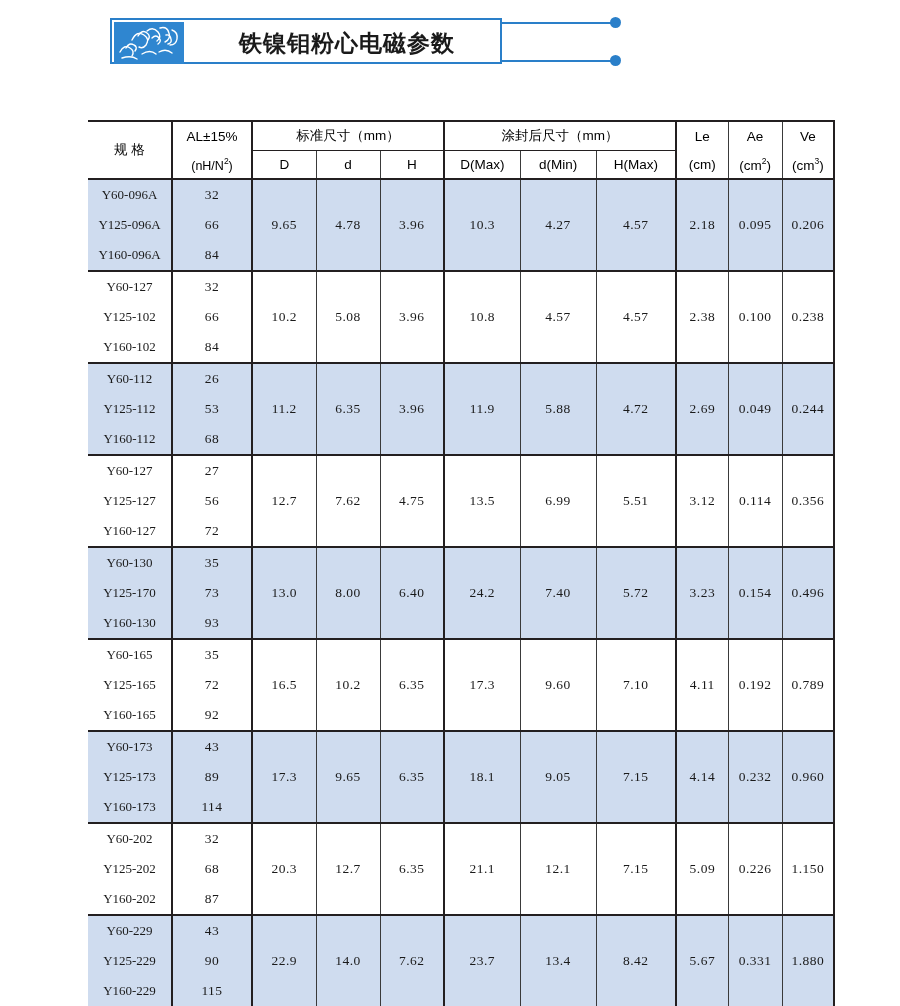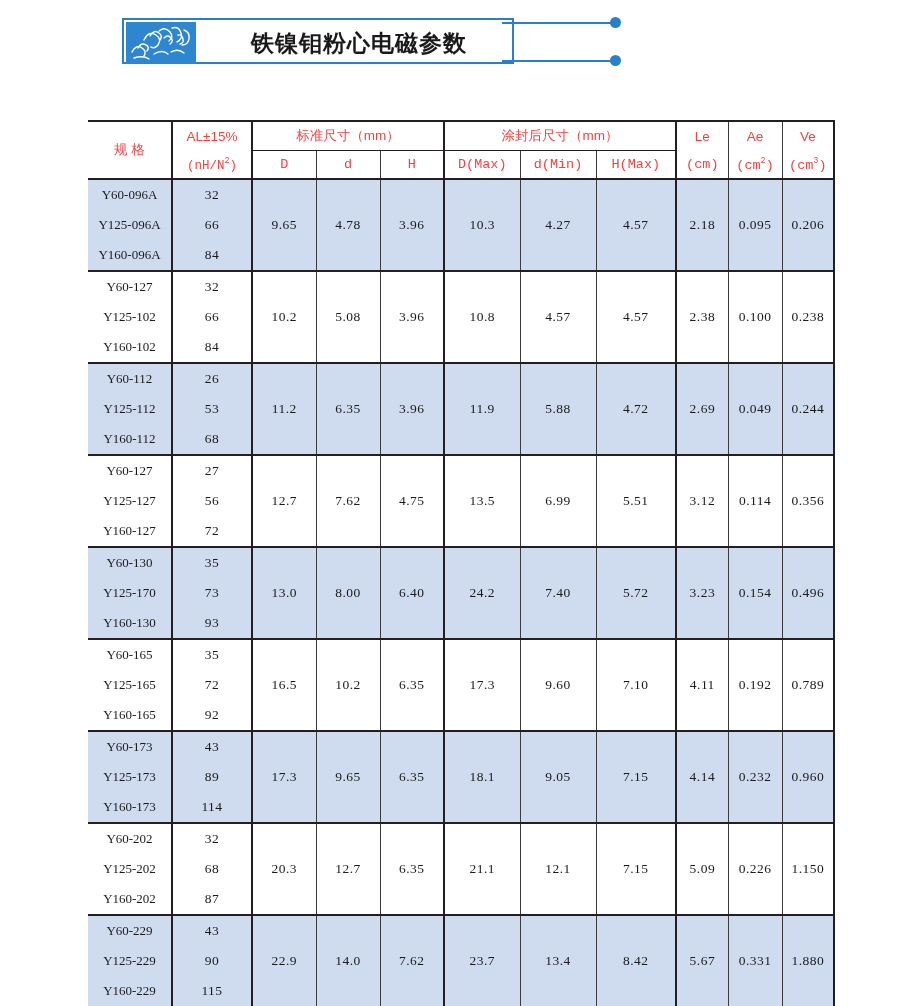"铁镍钼粉心电磁参数" .banner-box { left: 12px -> 0 }
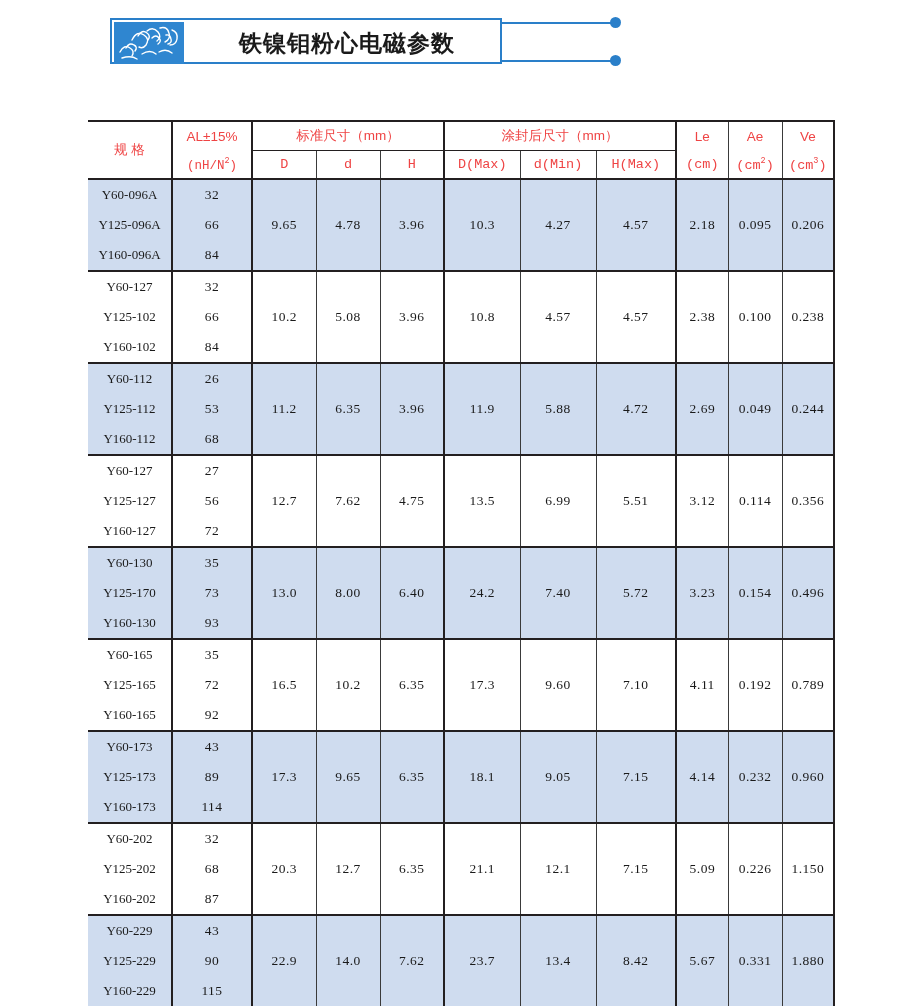"AL±15%" .hdr { color: #ef4444 -> #000000 }
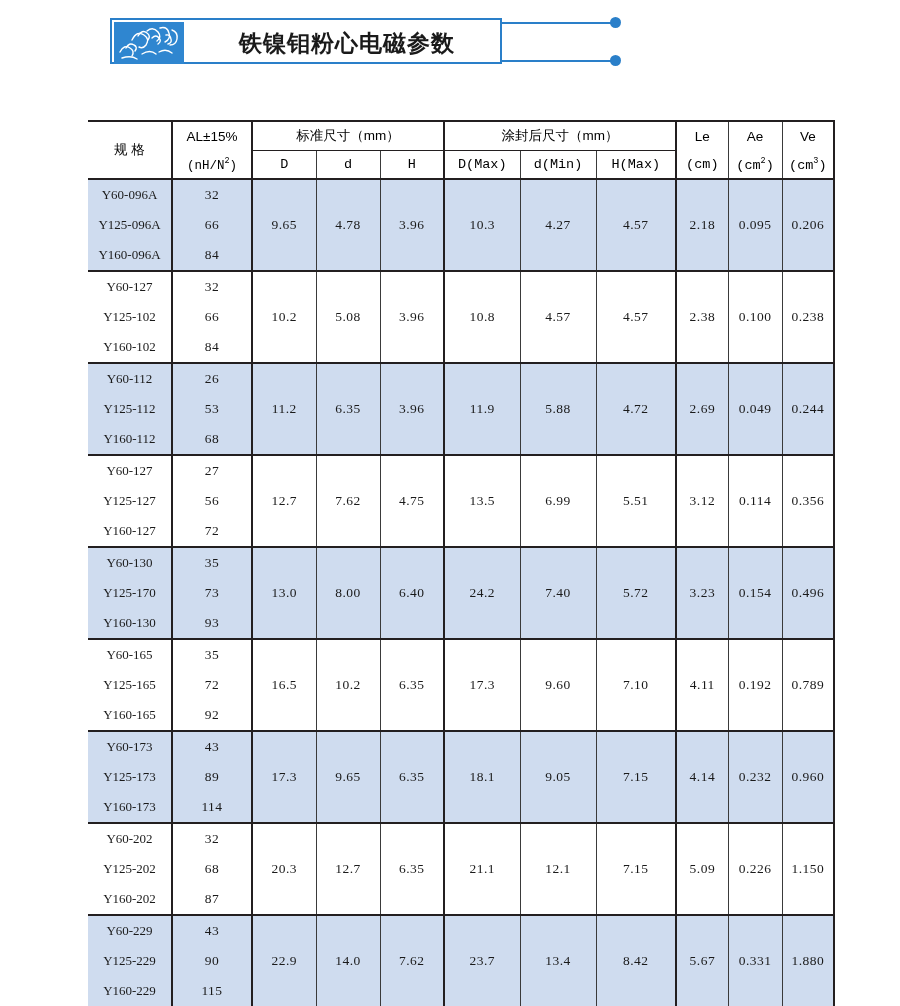"(nH/N2)" .hrow2 td { font-family: Liberation Mono, monospace -> none }
